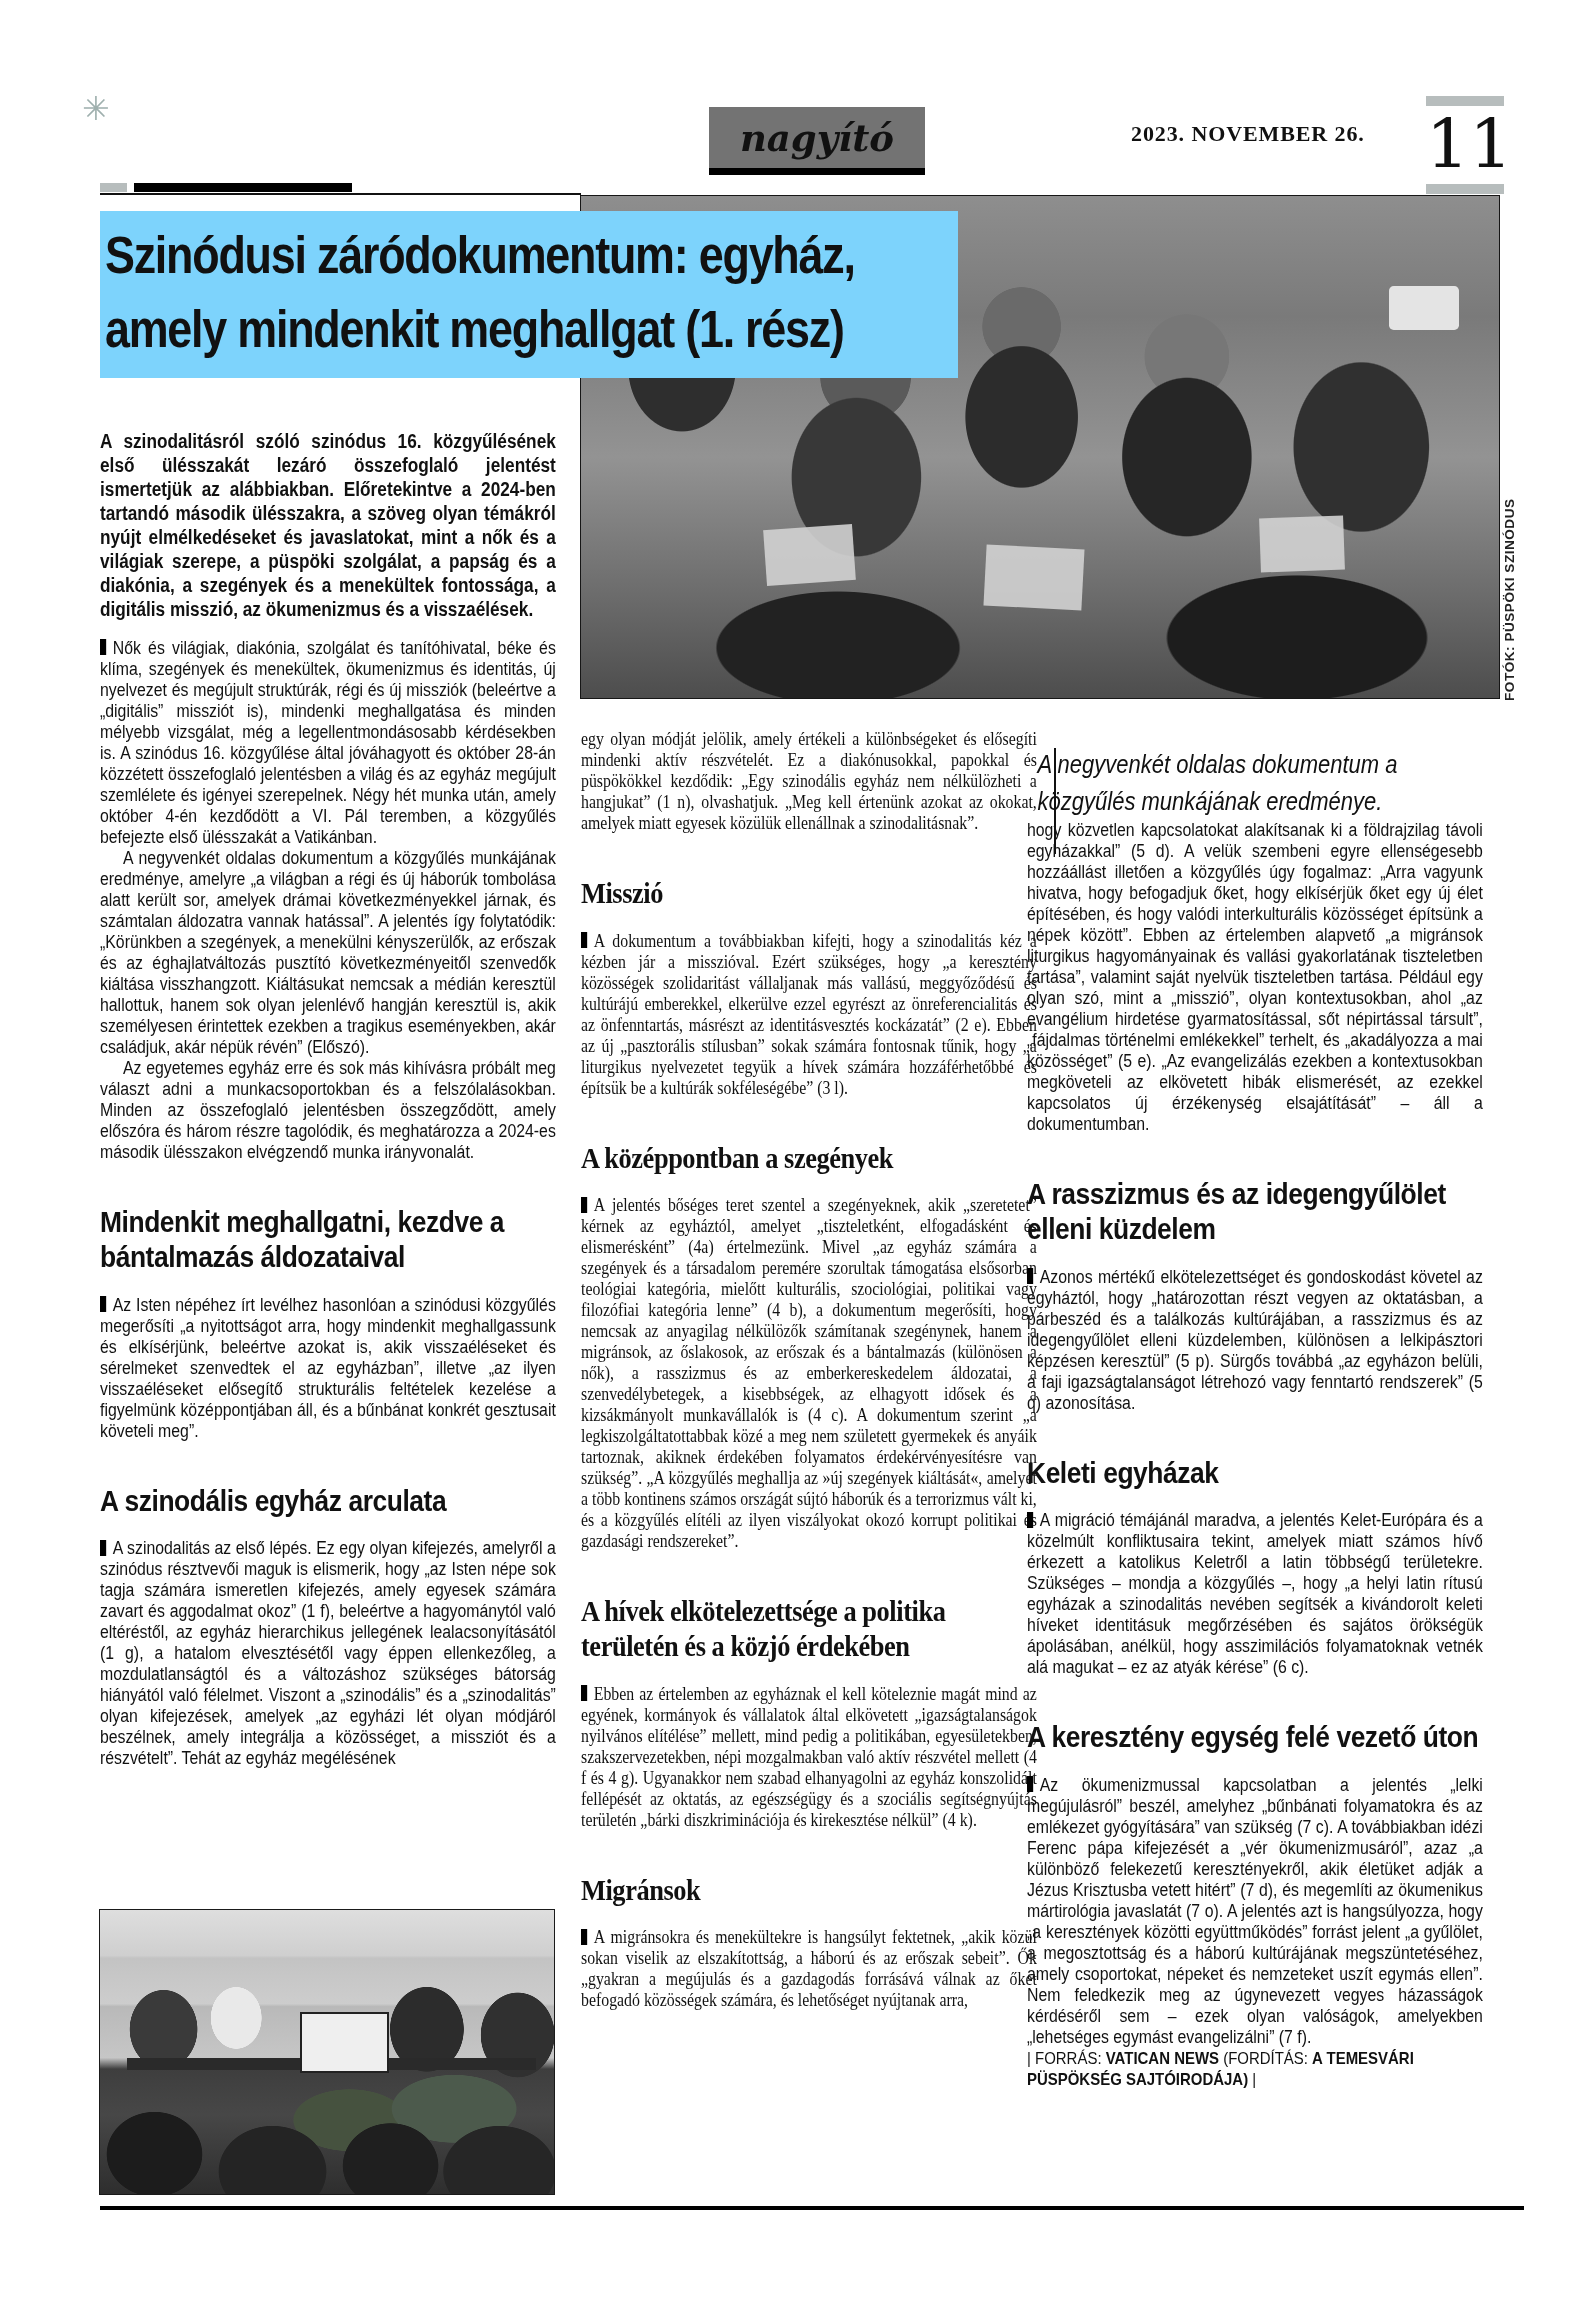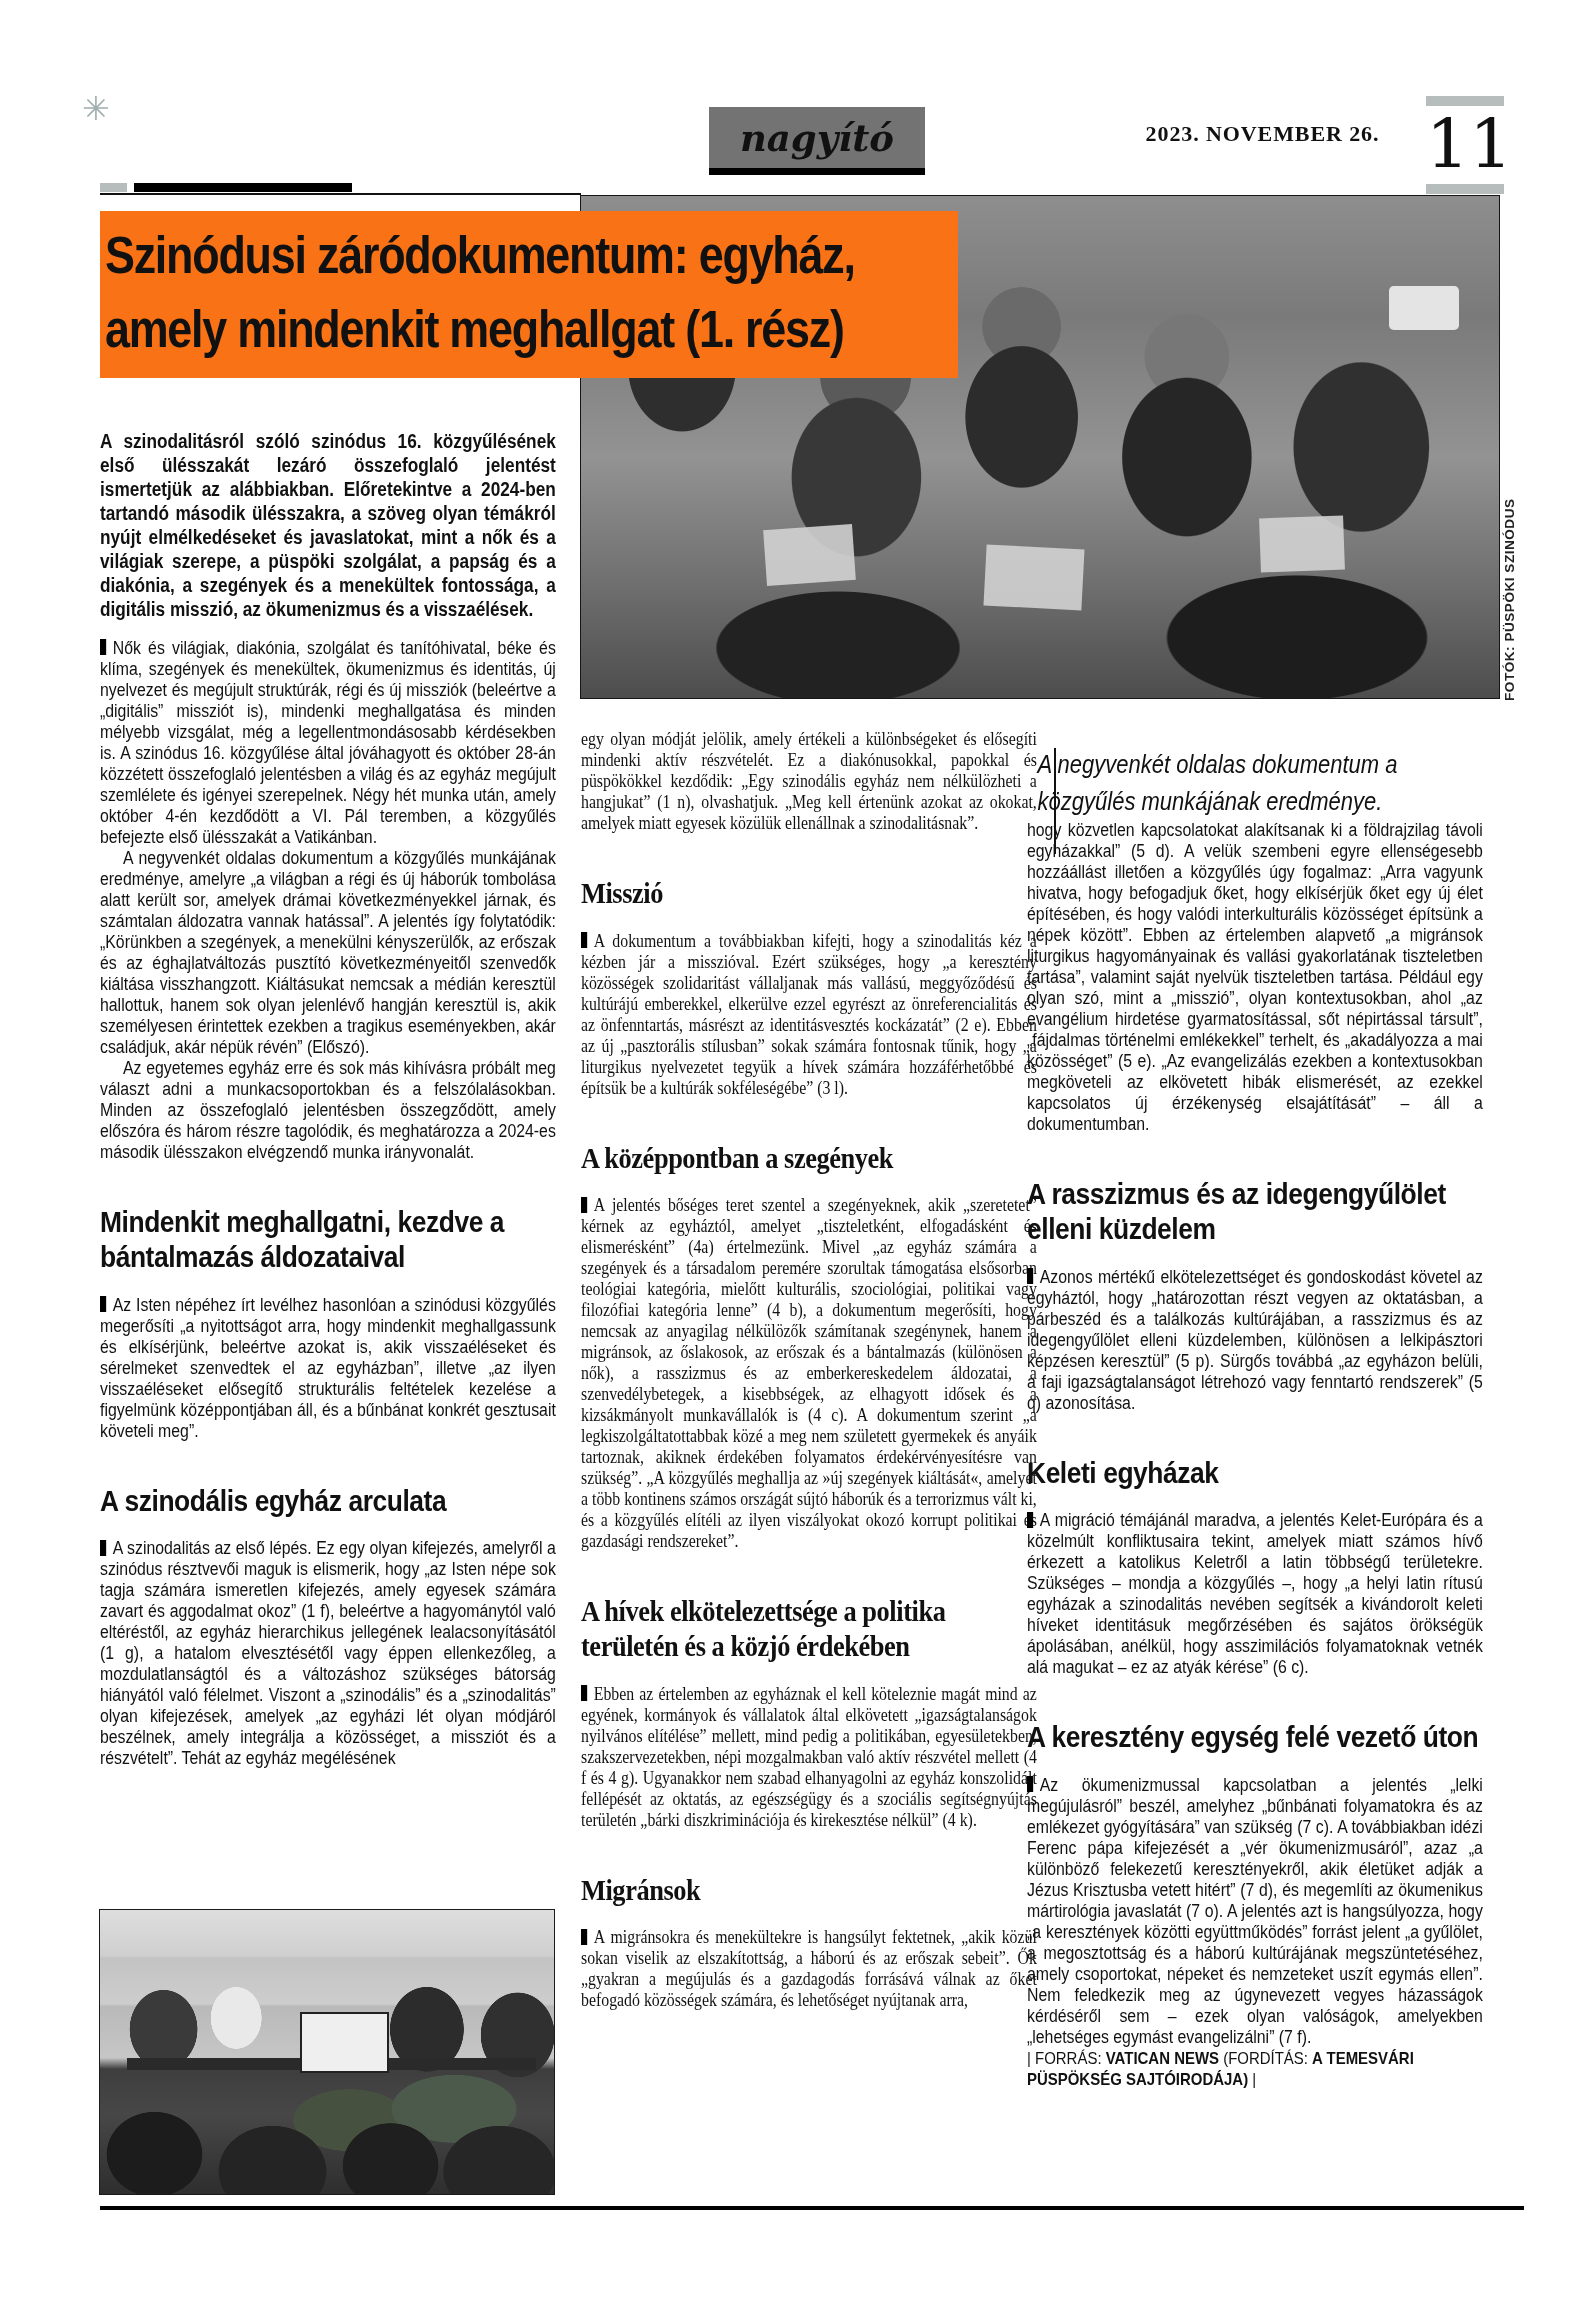"2023. NOVEMBER 26." .issue-date { text-align: center -> left }
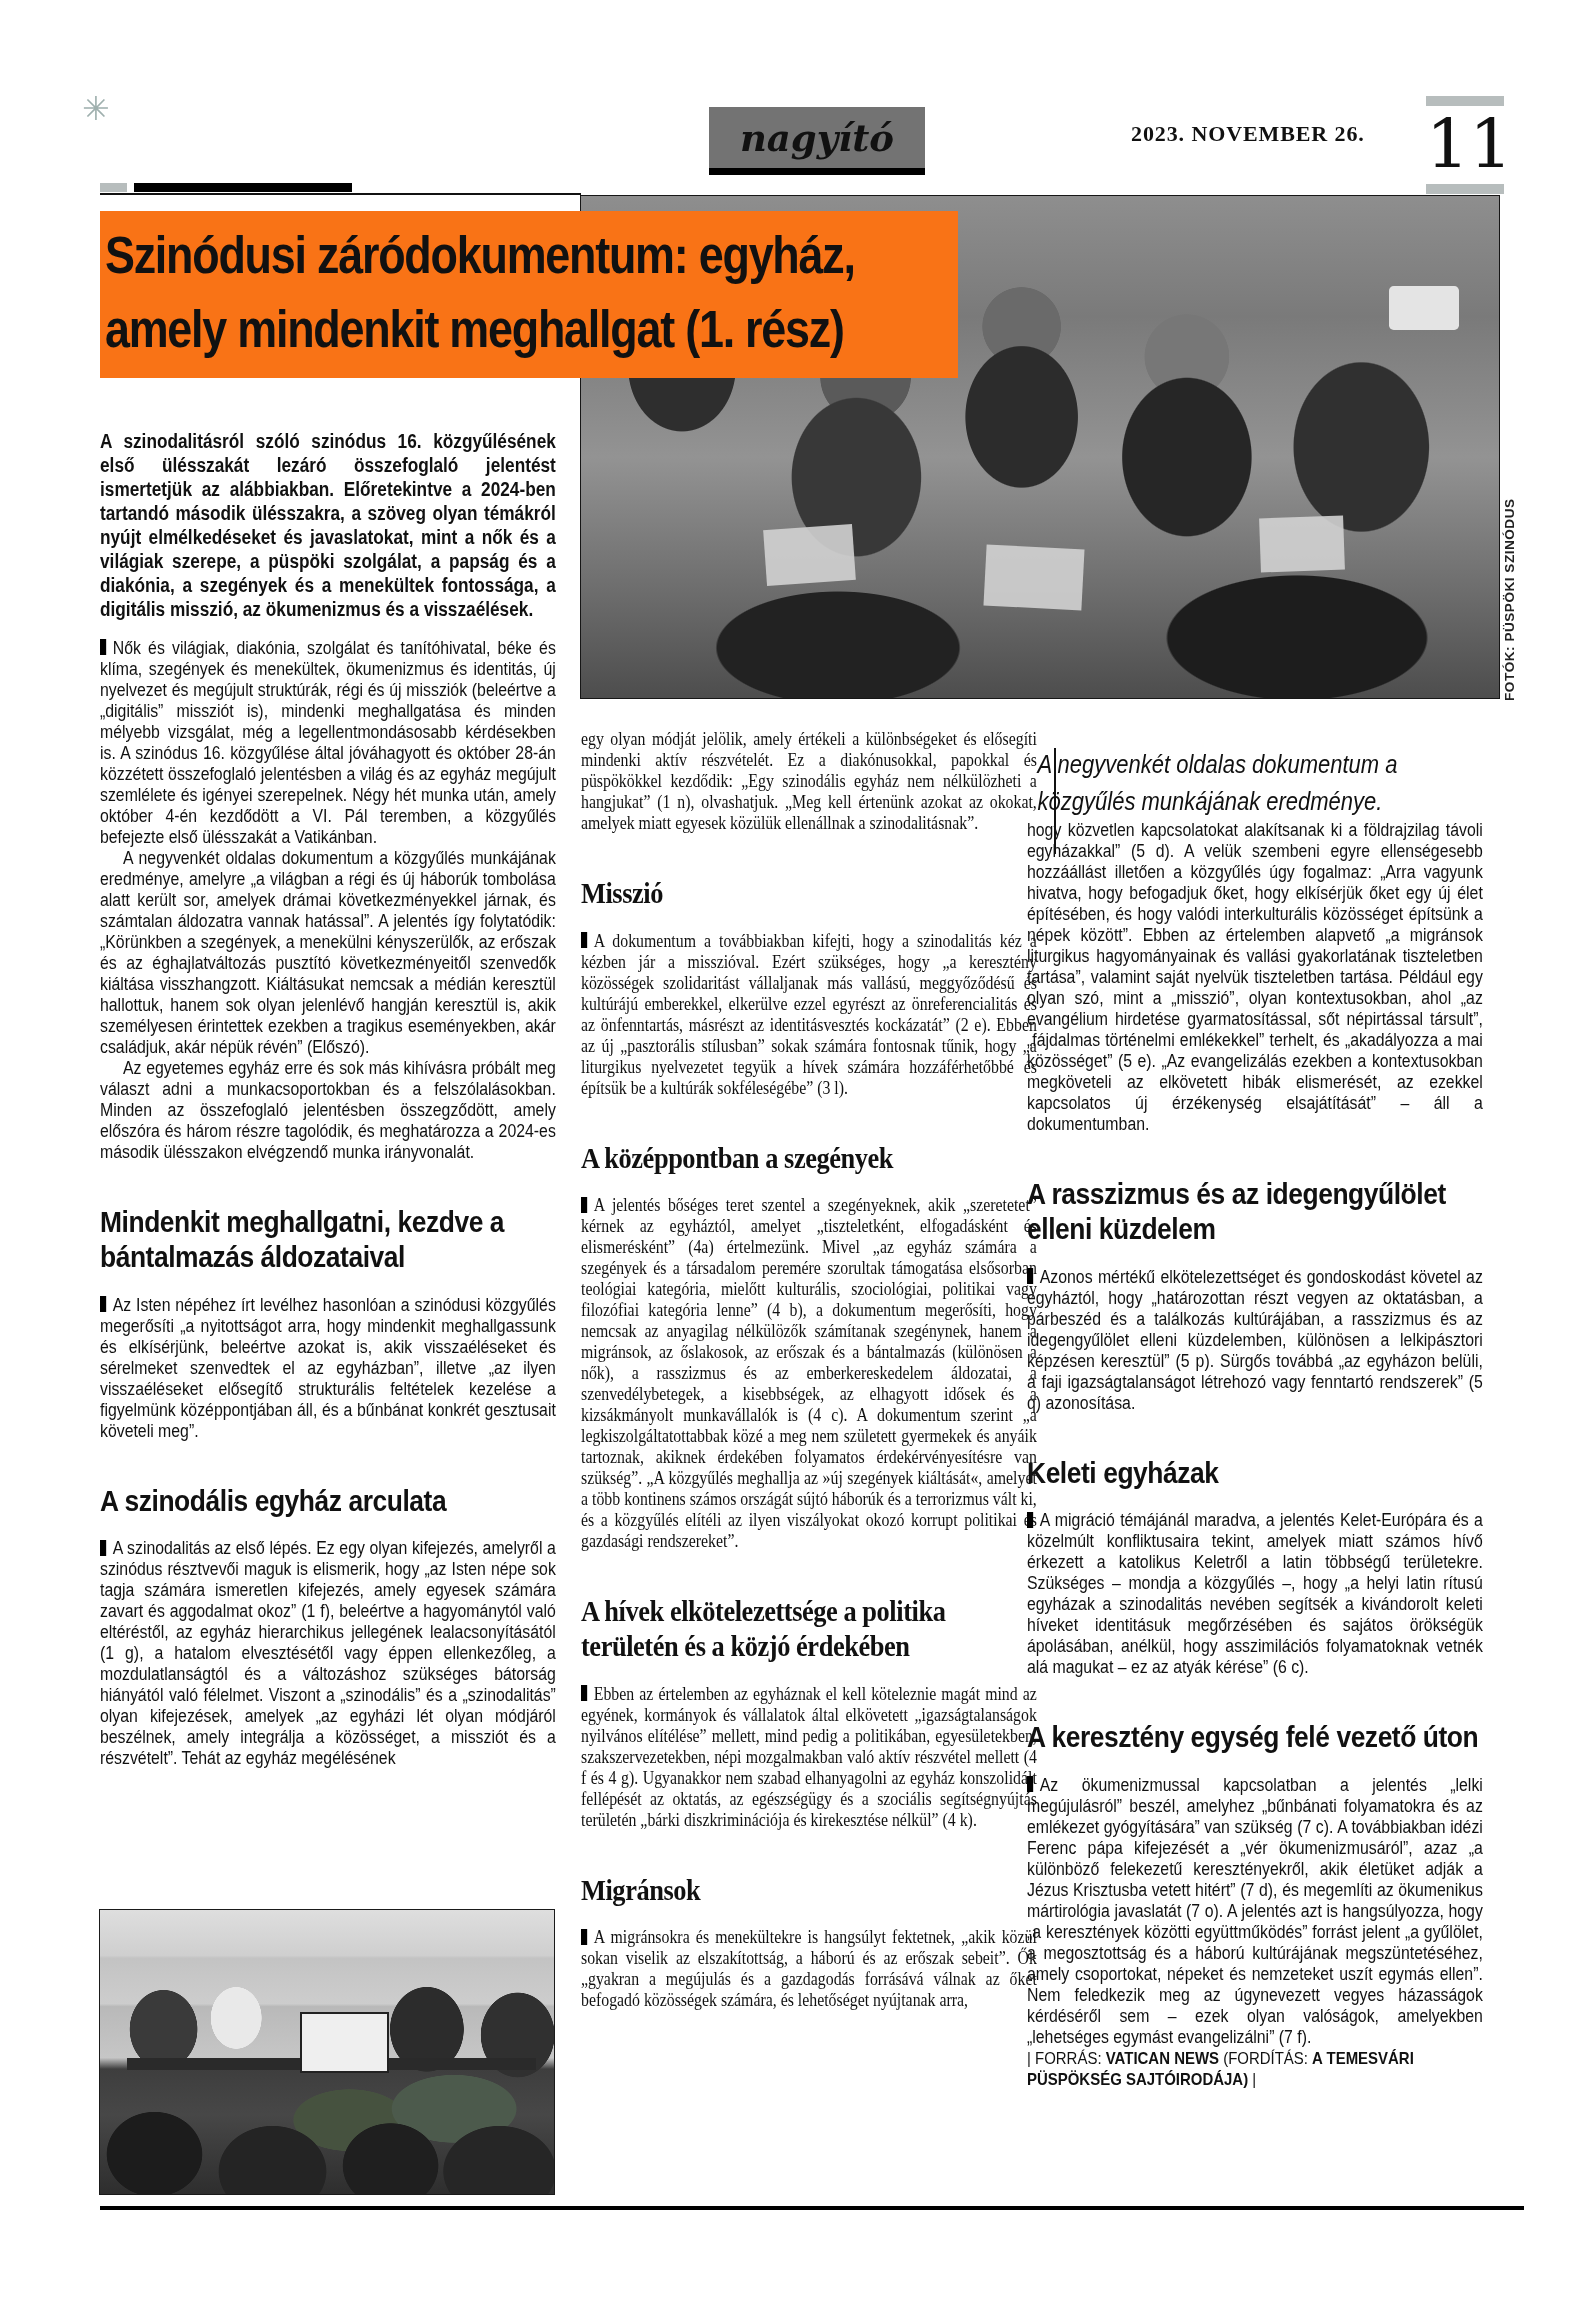"Szinódusi záródokumentum: egyház," .title-box { background: #f97316 -> #7dd3fc }
